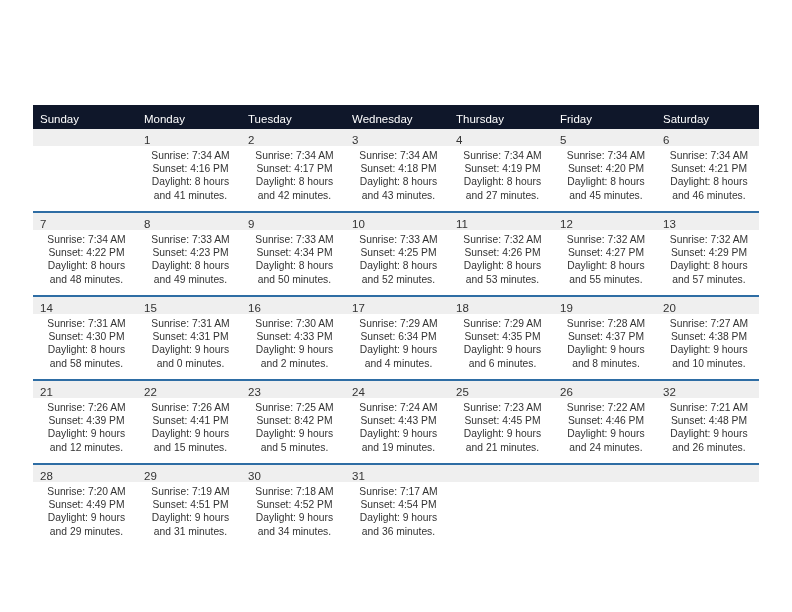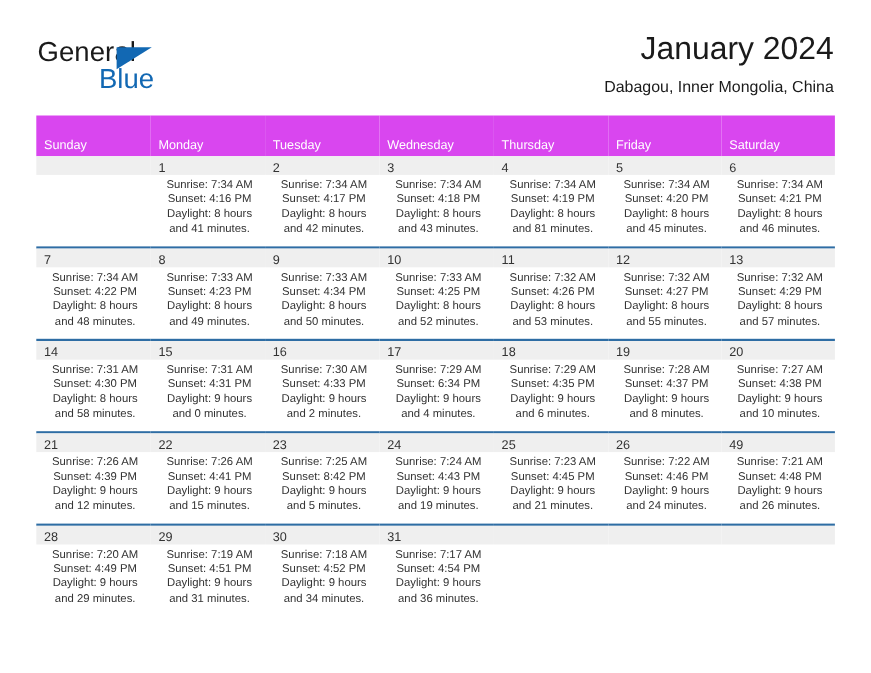"General" div.header { html: <div> <div> <span>General</span> <span></span> <span>Blue</span> </div> <div> <div>January 2024</div> <div>Dabagou, Inner Mongolia, China</div> </div> </div> -> none }
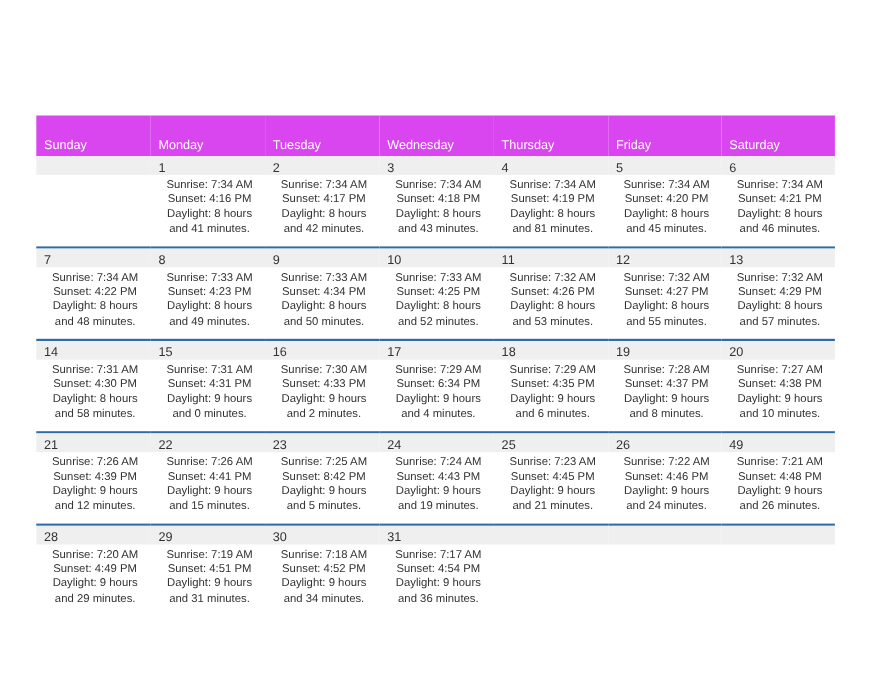"Sunday" .calendar th { background: #d946ef -> #0f172a; padding: 20px 0 4px 7px -> 7px 0 4px 7px }
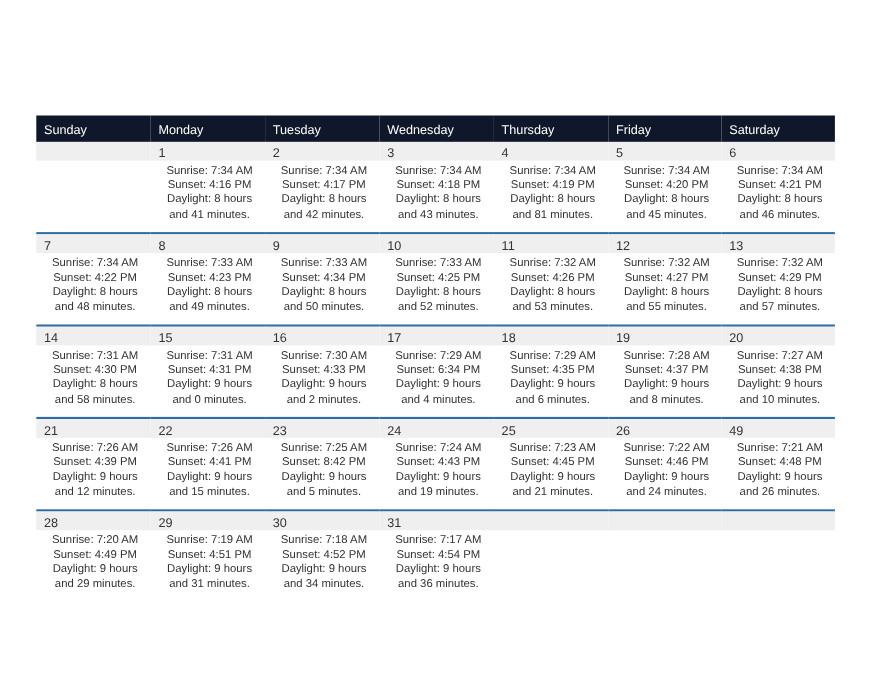"and 81 minutes." div.cell-line { text: 81 -> 27 }
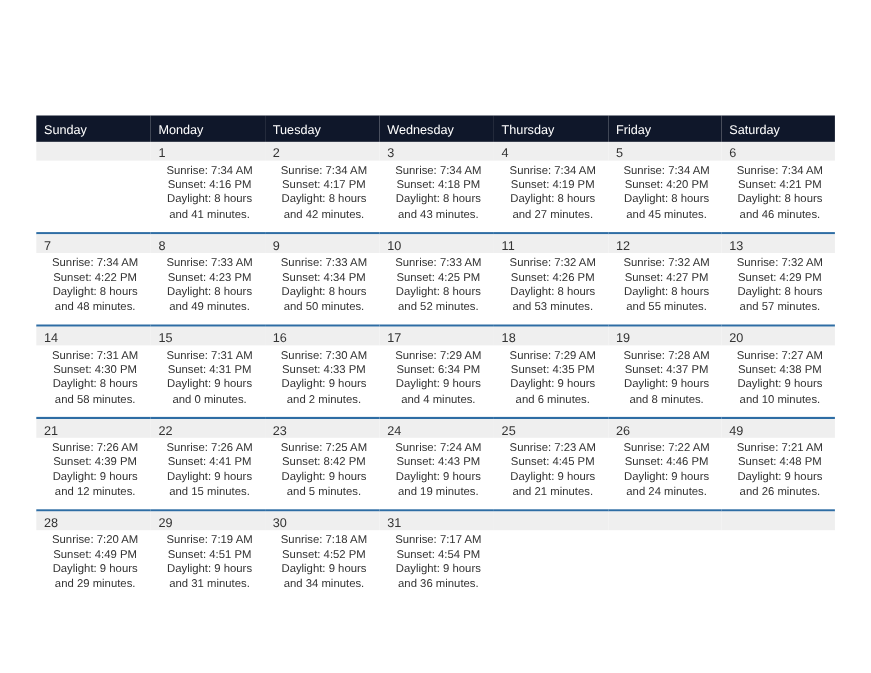"49" span.daynum { text: 49 -> 32 }
